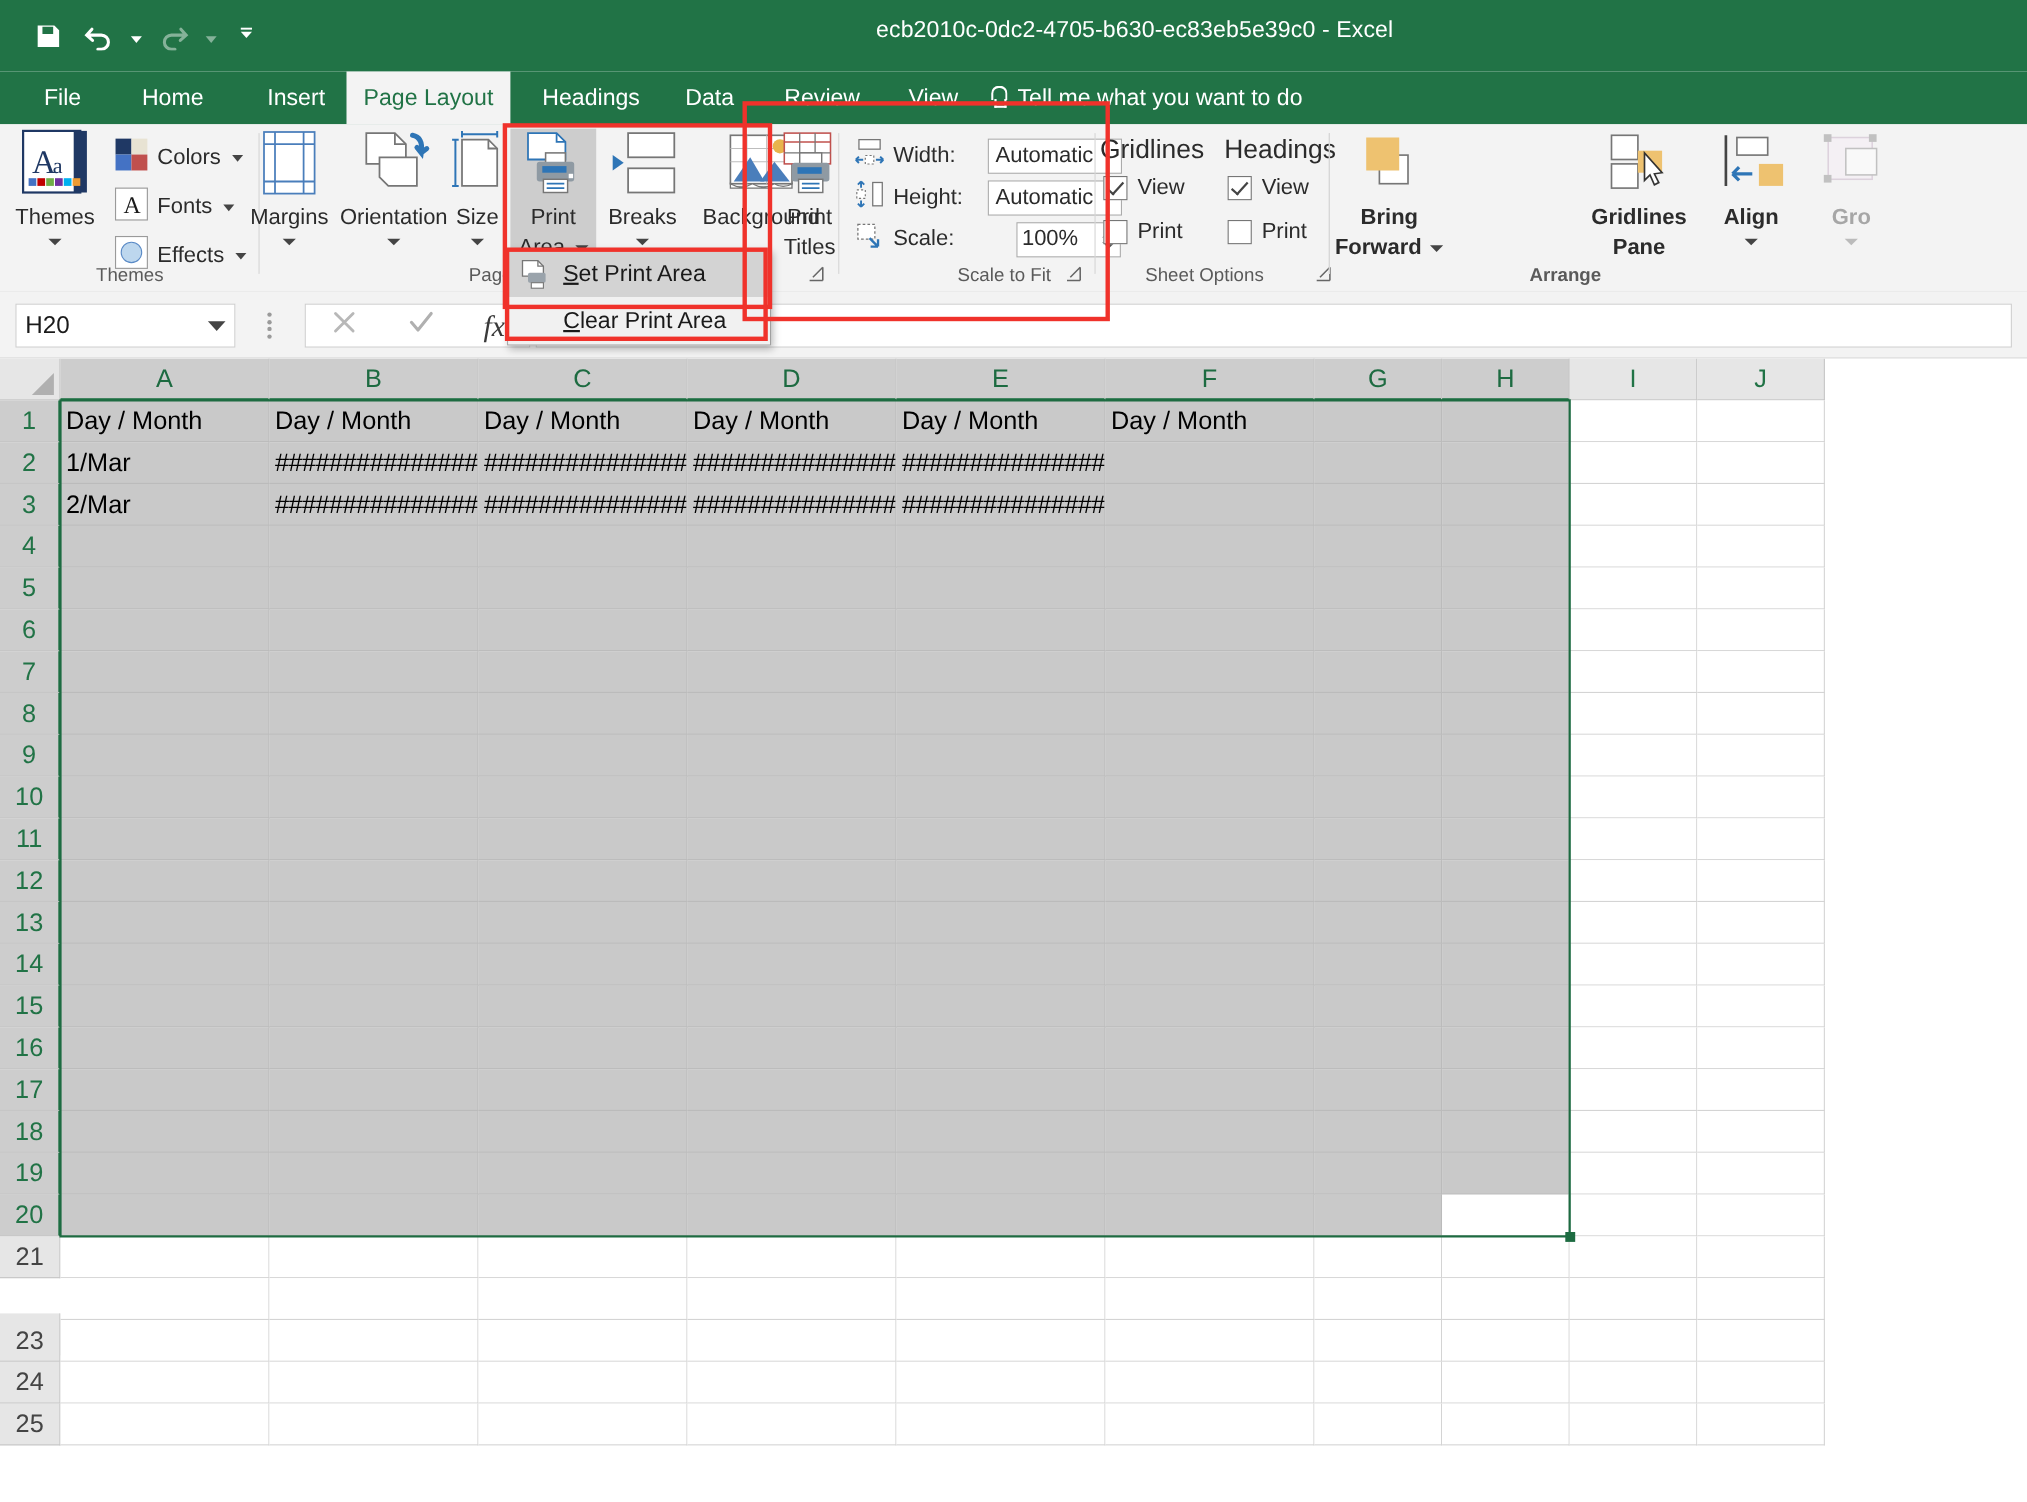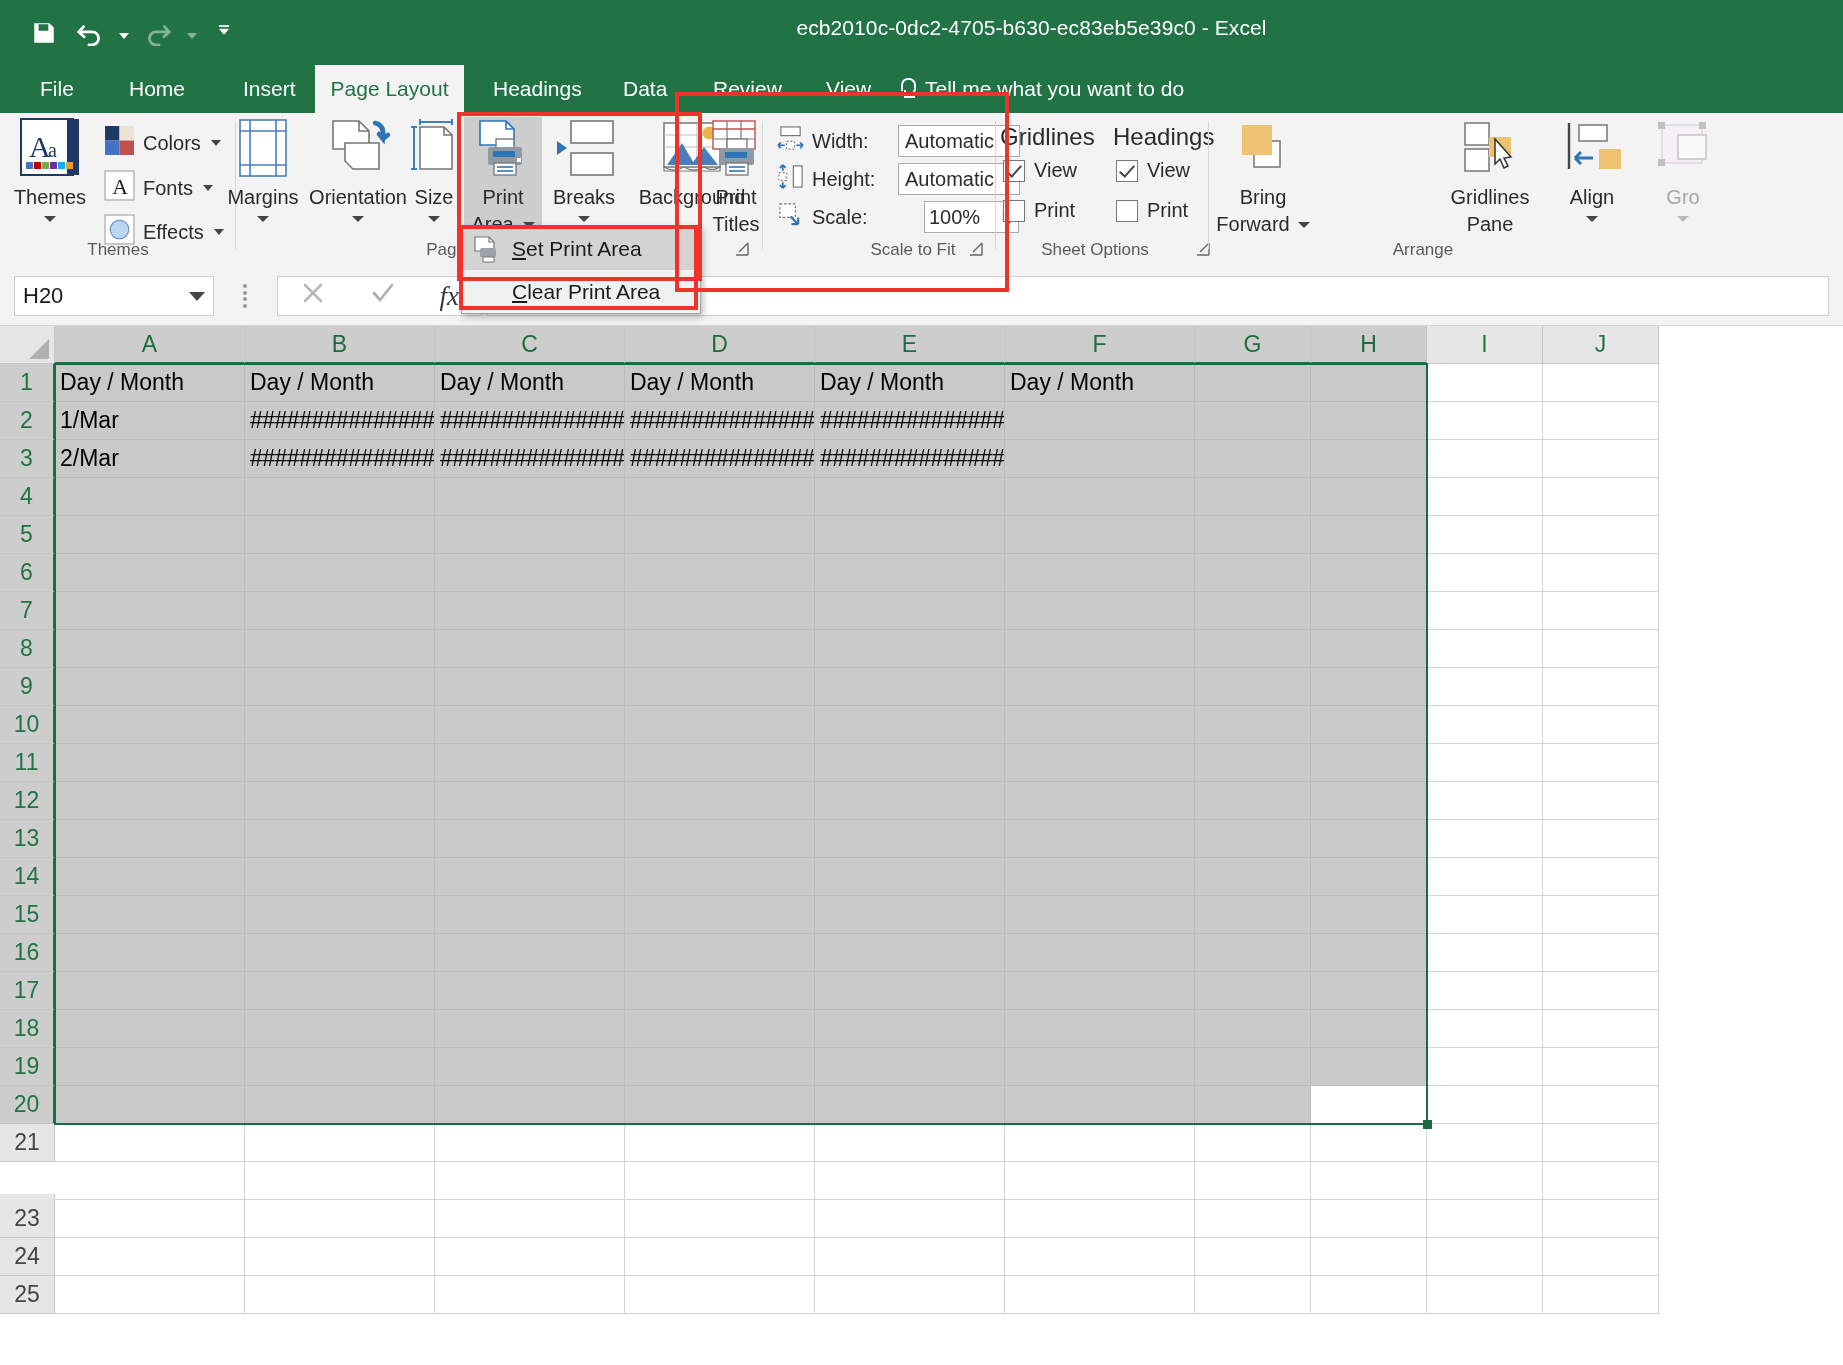"Bring" div.group { font-weight: none -> bold }
